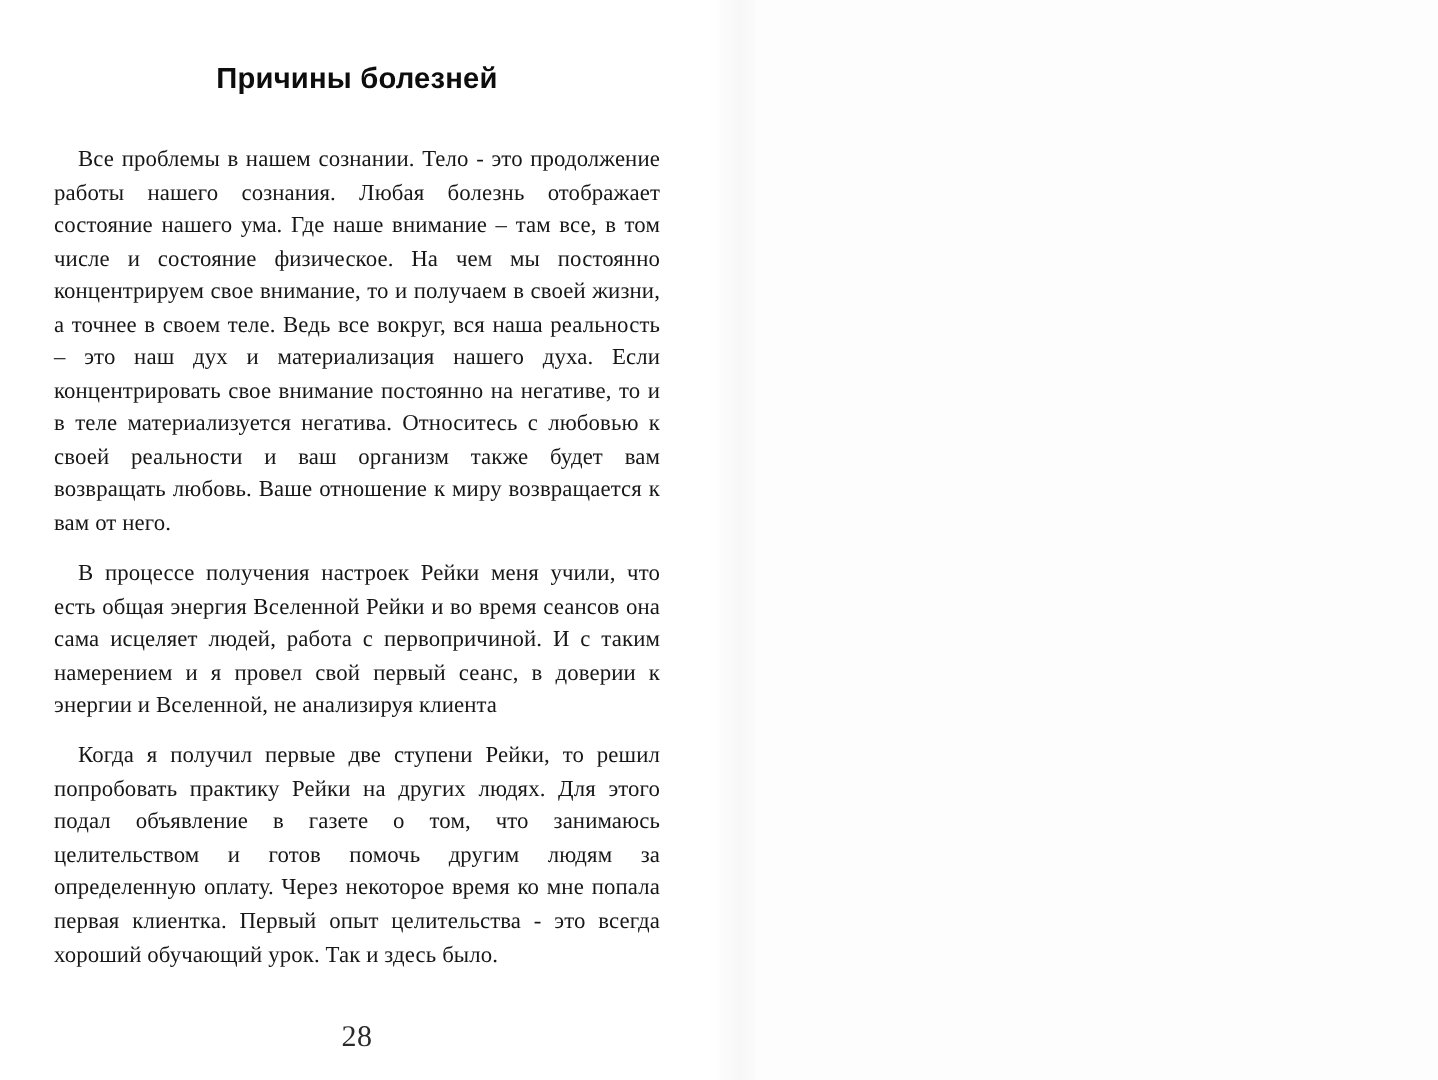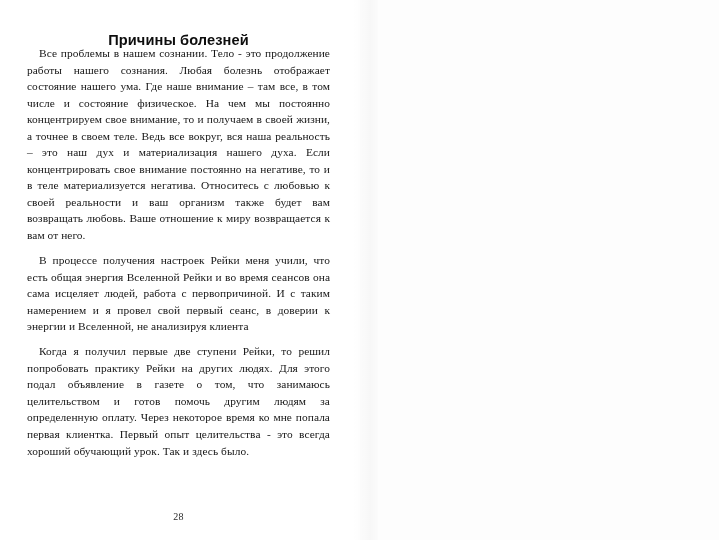"Все проблемы в нашем сознании." .left-block { top: 45px -> 72px }
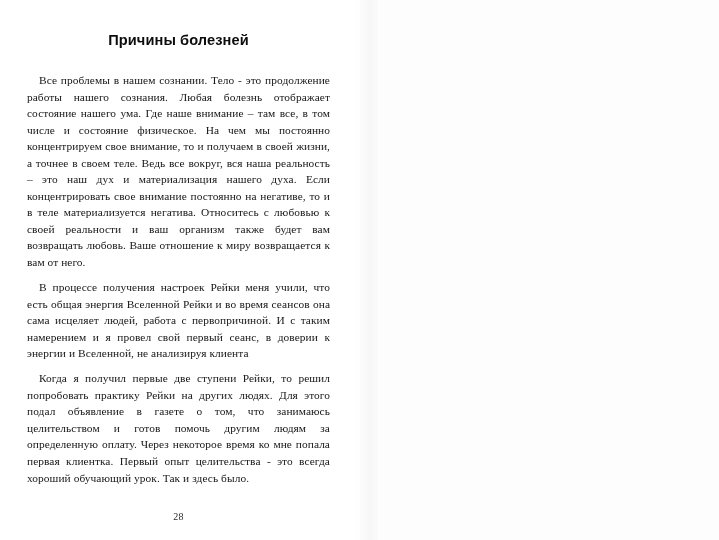"28" .folio { font-size: 10px -> 15px }
